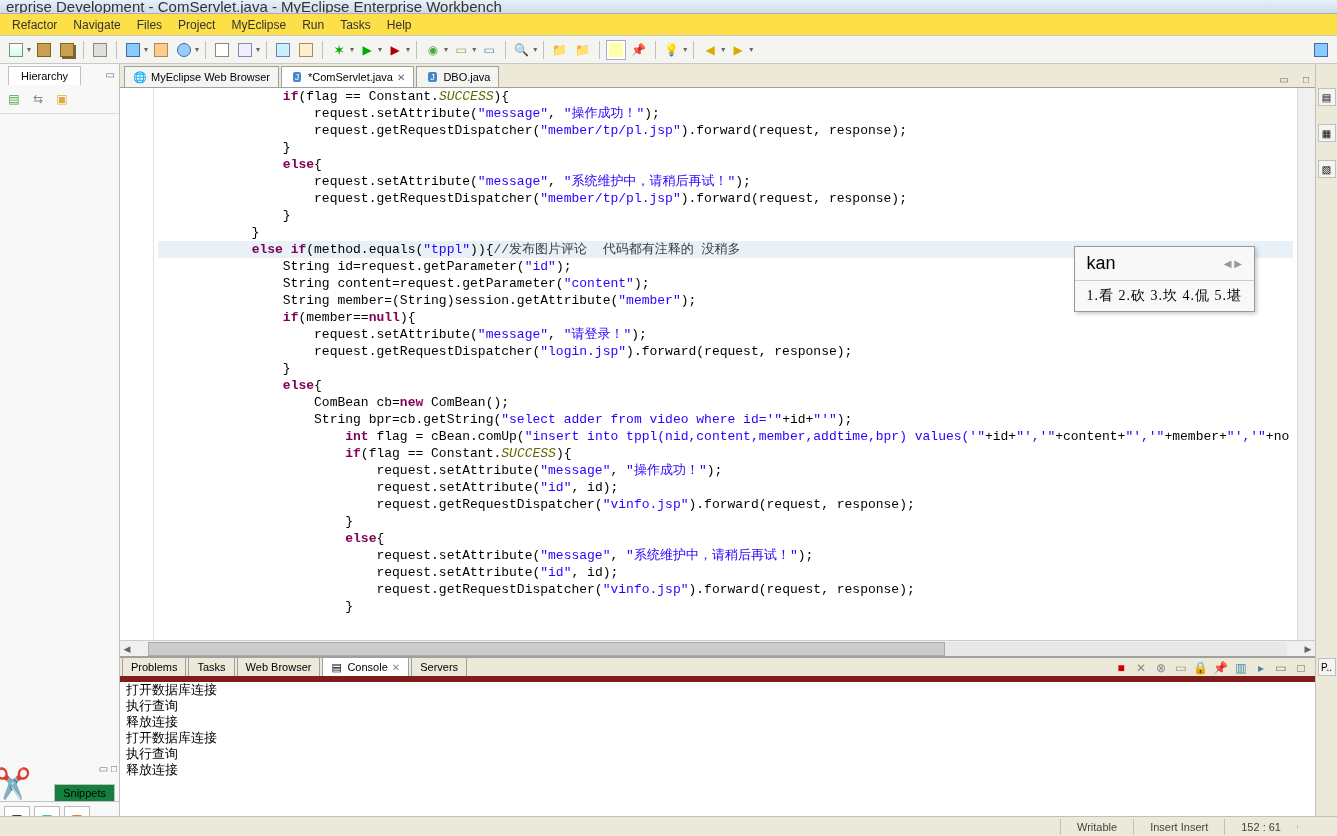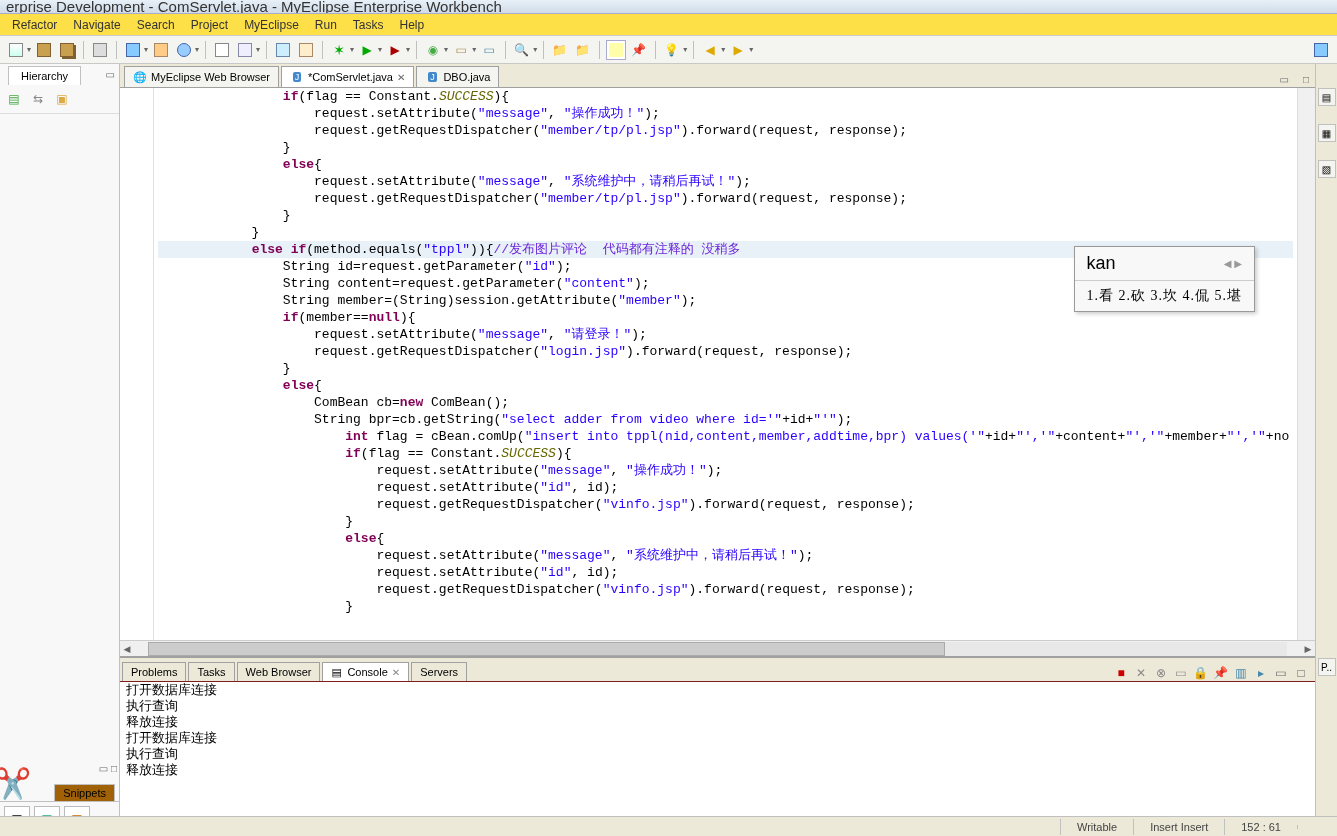"Search" span.menu-item { text: Search -> Files }
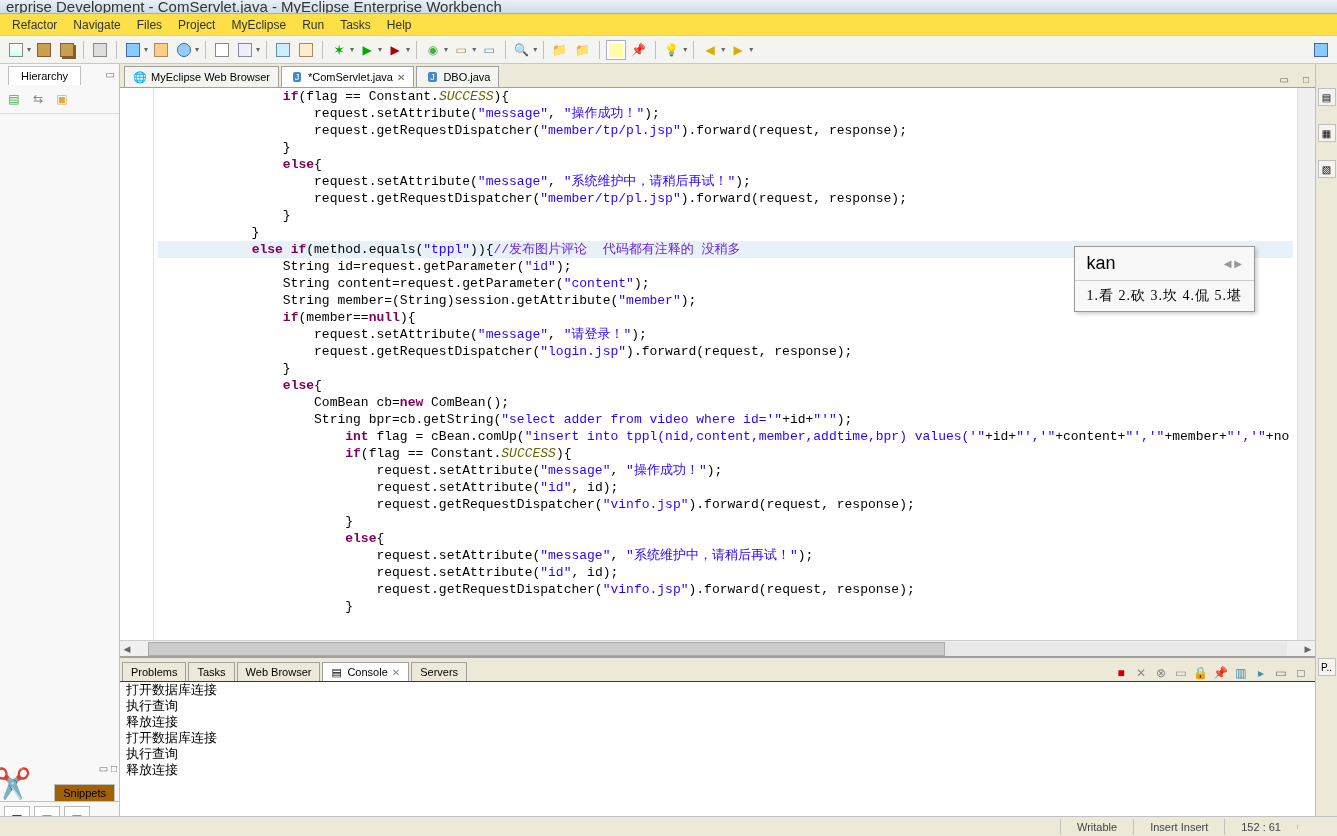"//发布图片评论 代码都有注释的 没稍多" .cmt { color: #6d28d9 -> #404040 }
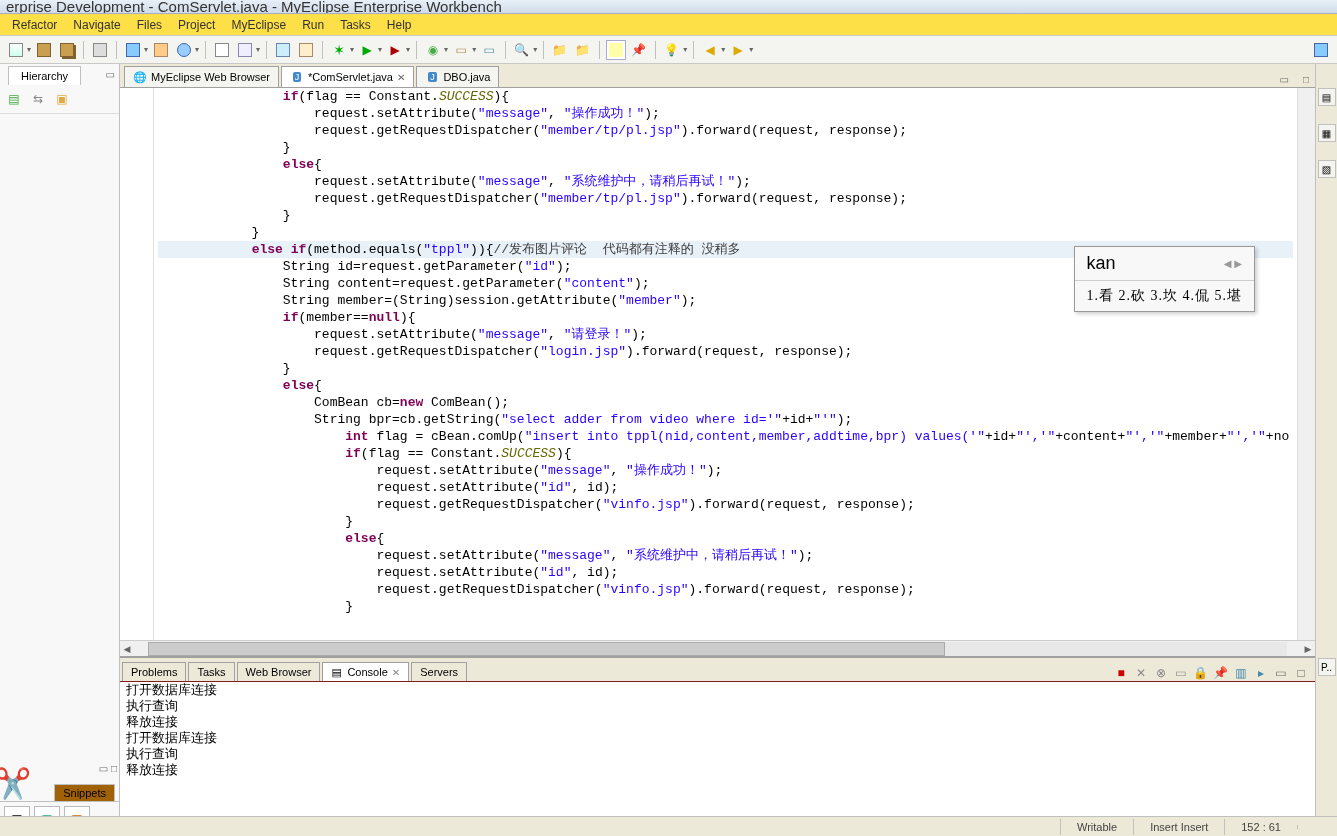"Problems" .bottom-tabs { border-bottom: 1px solid #7f1d1d -> 6px solid #7f1d1d }
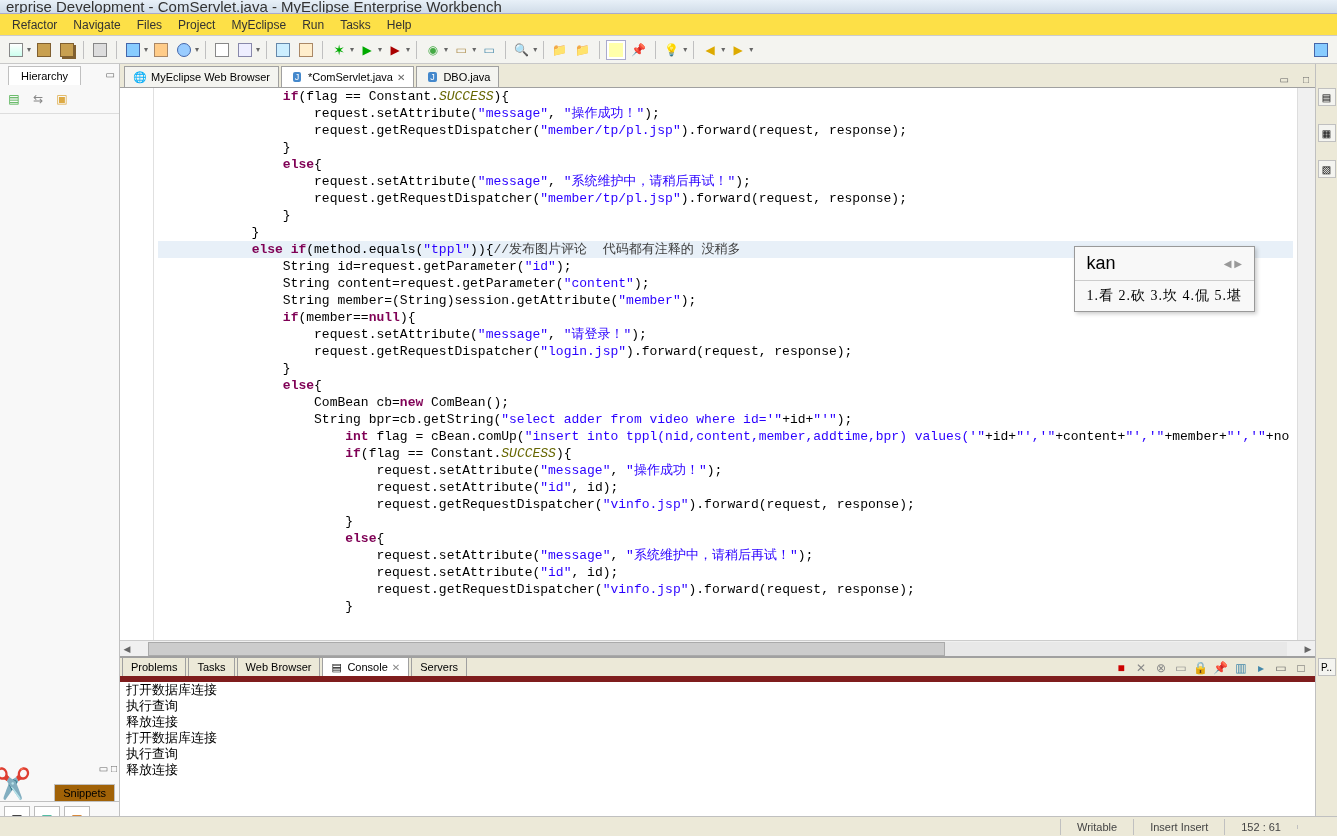"Snippets" .snippets-tab { background: #a16207 -> #15803d }
